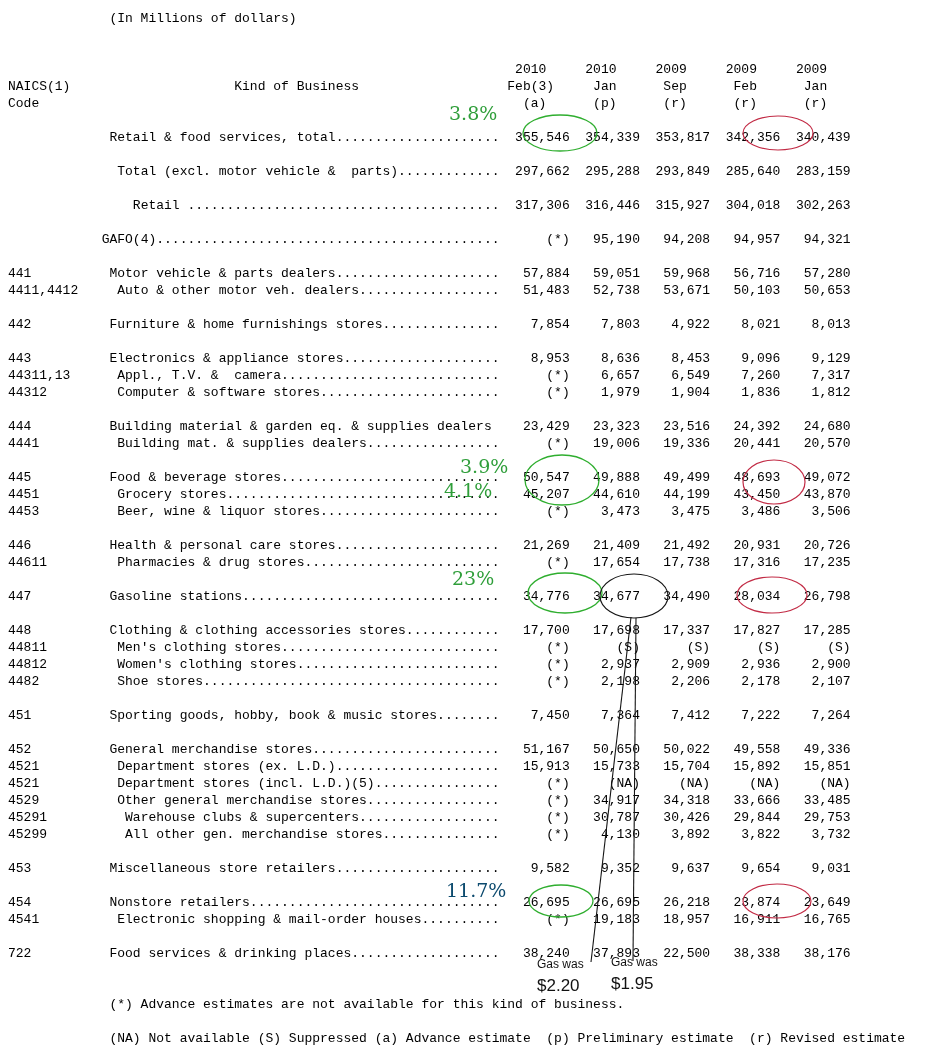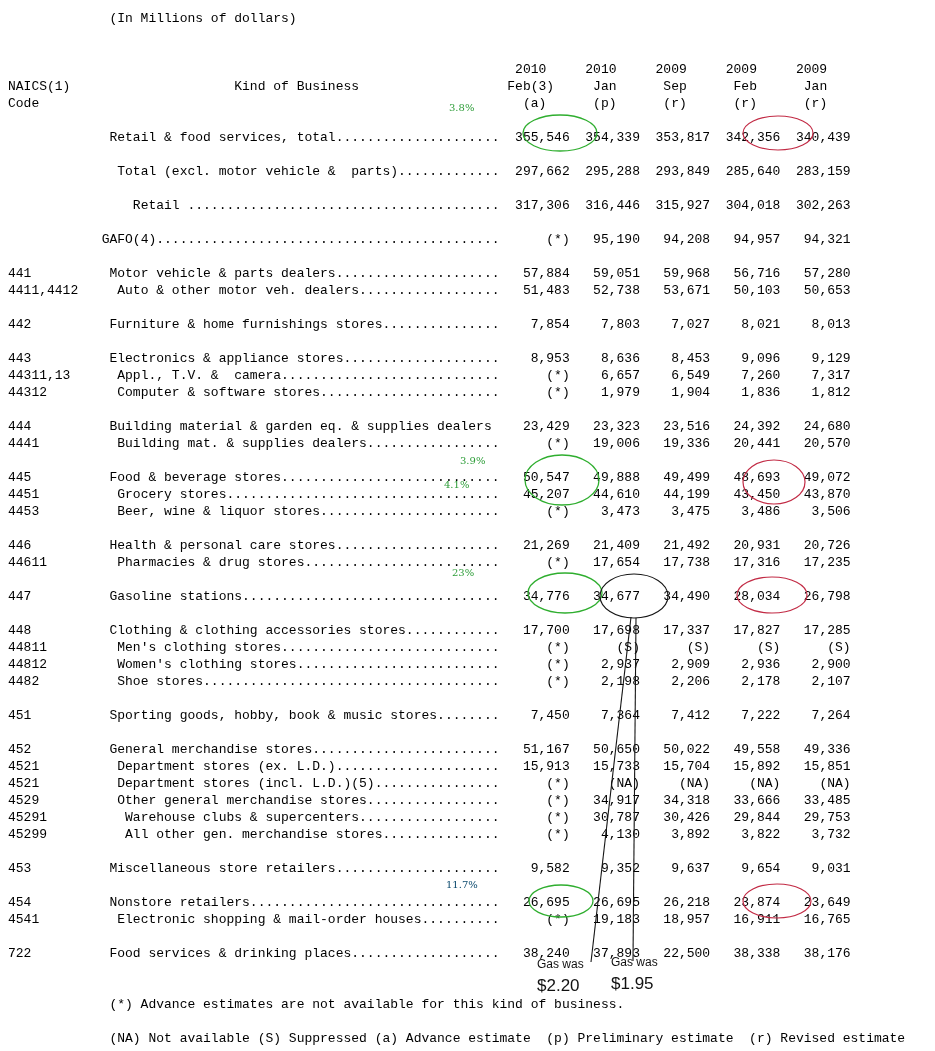"3.8%" .pct { font-size: 10px -> 19px }
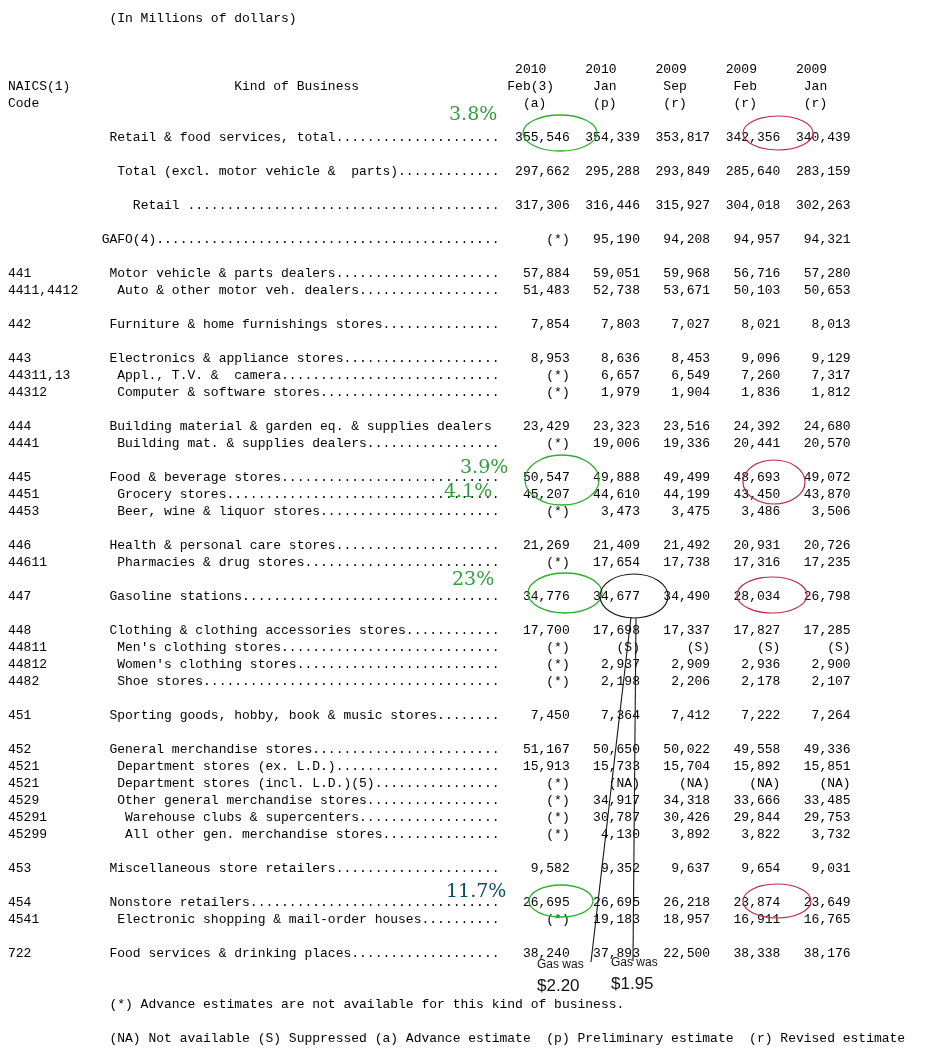"7,027" span { text: 7,027 -> 4,922 }
